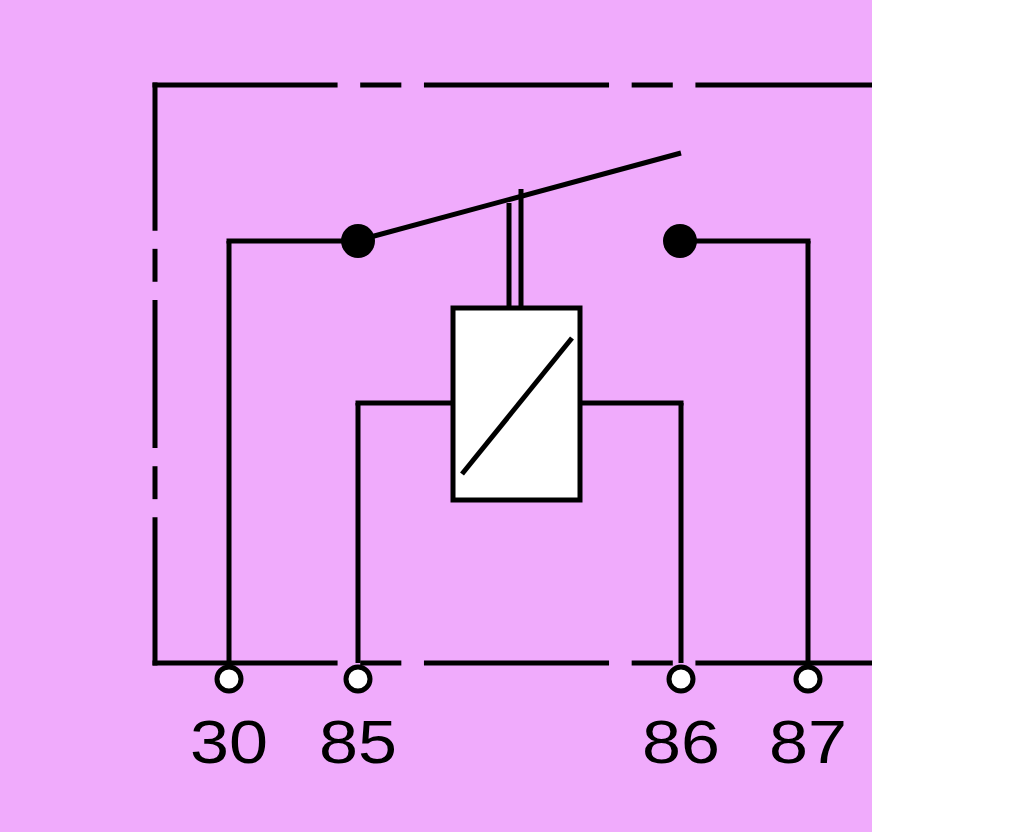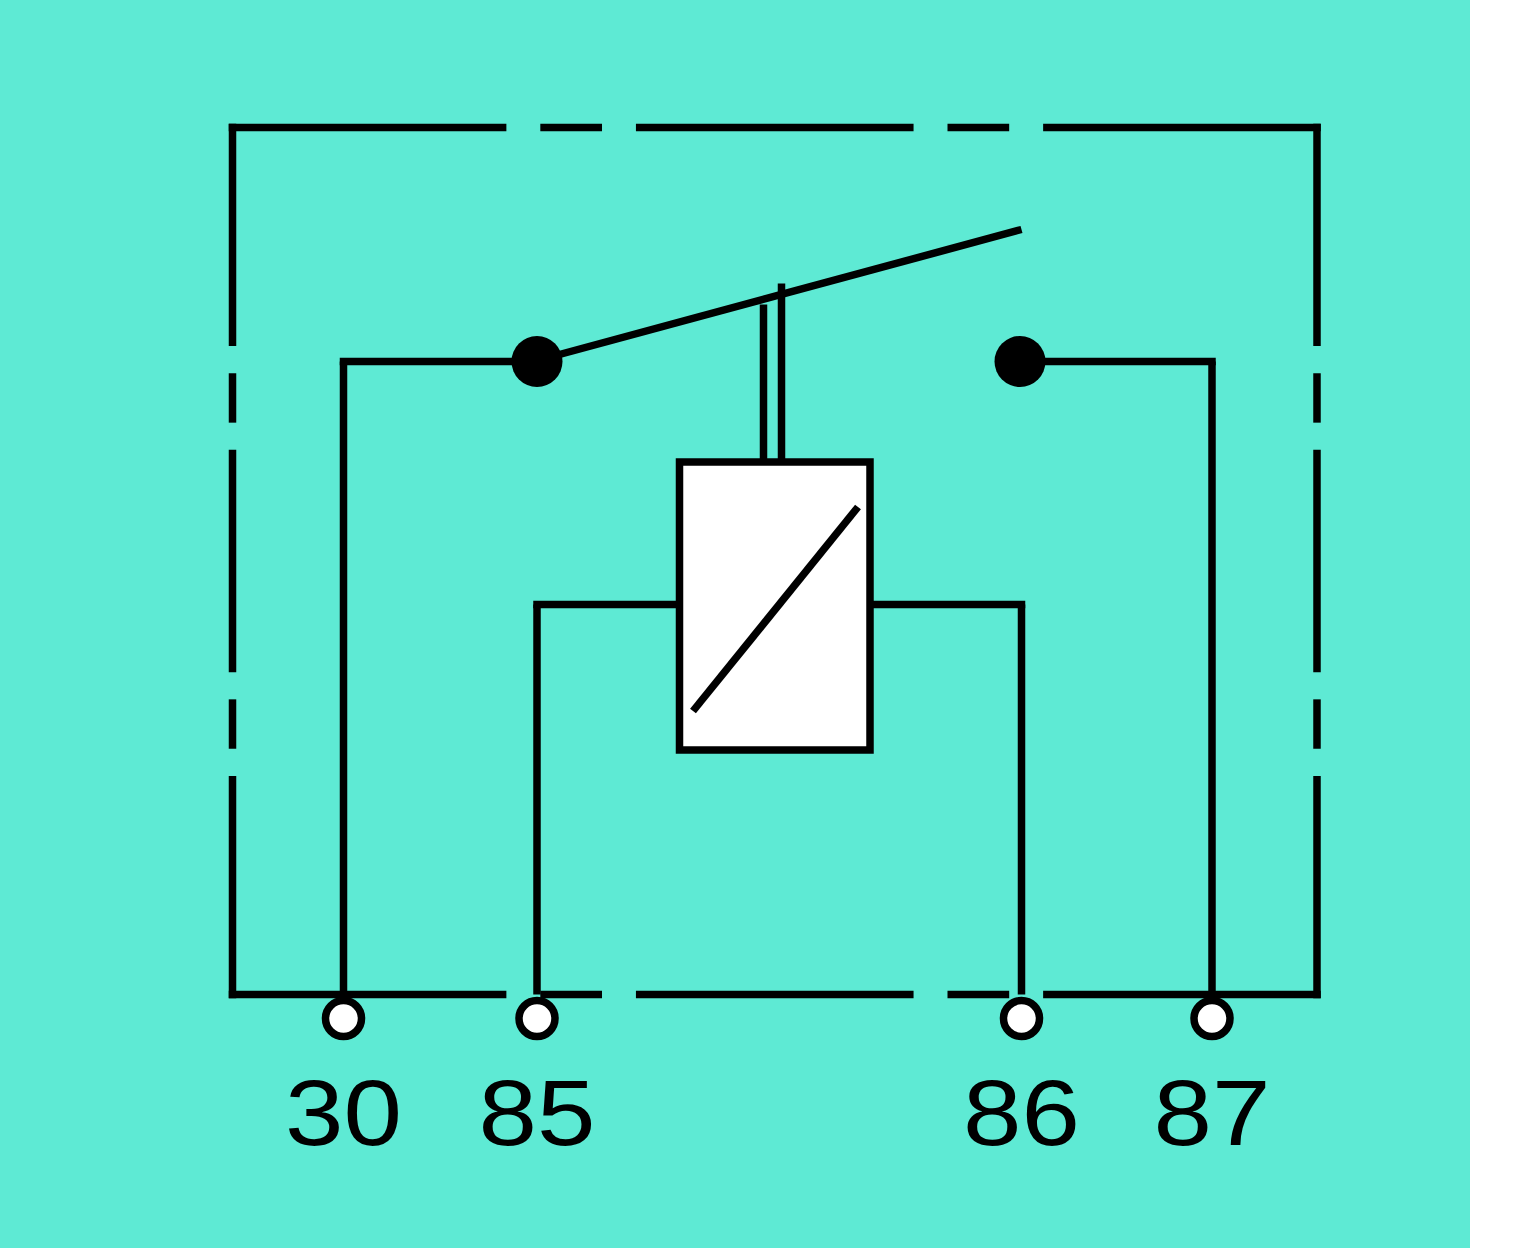"30" #canvas-wrap { background: #5eead4 -> #f0abfc; width: 980px -> 872px }
